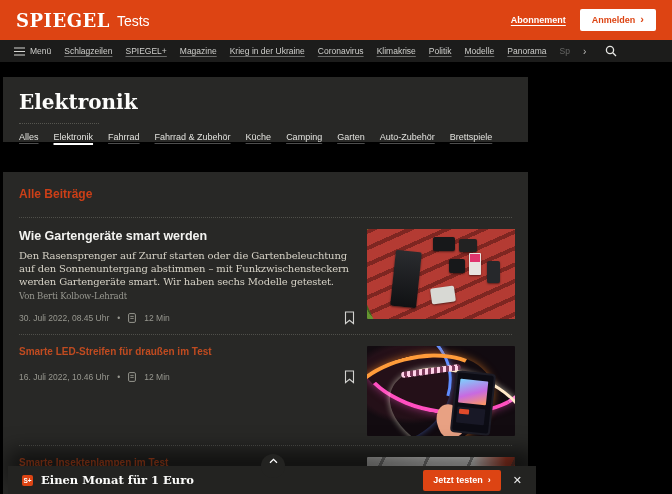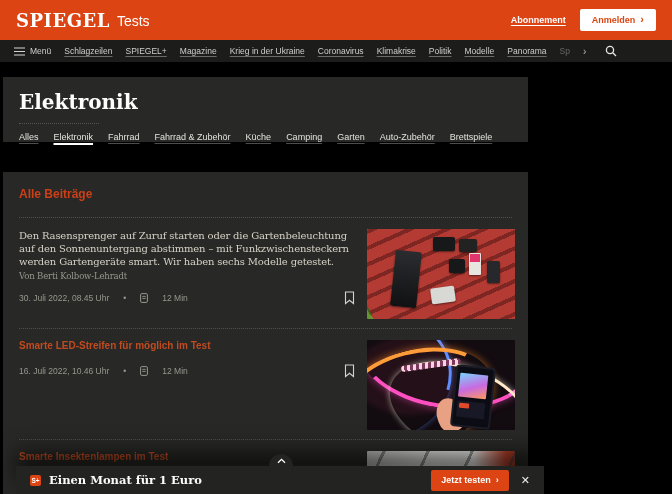"Wie Gartengeräte smart werden" div.art-title { html: none -> <div>Wie Gartengeräte smart werden</div> }
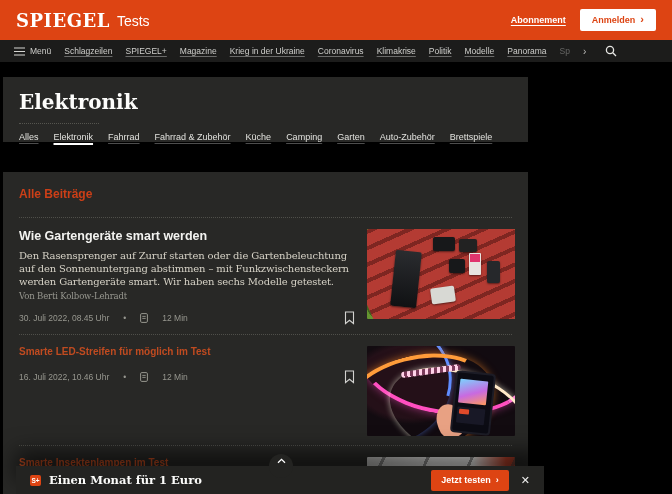"30. Juli 2022, 08.45 Uhr" .meta-row { gap: 14px -> 8px }
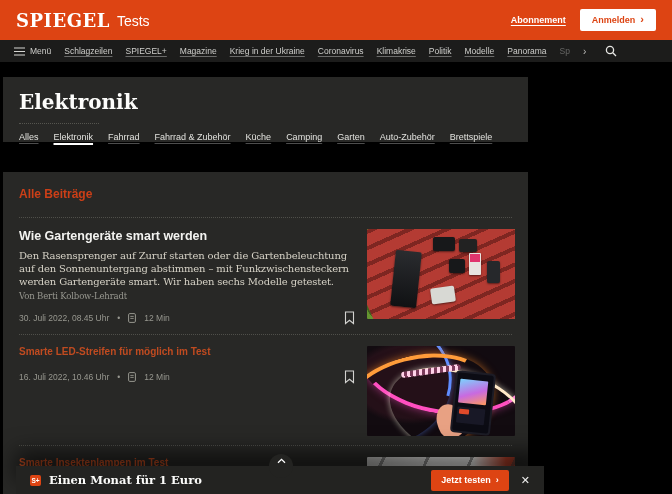"Smarte LED-Streifen für möglich im" div.kicker { text: möglich -> draußen }
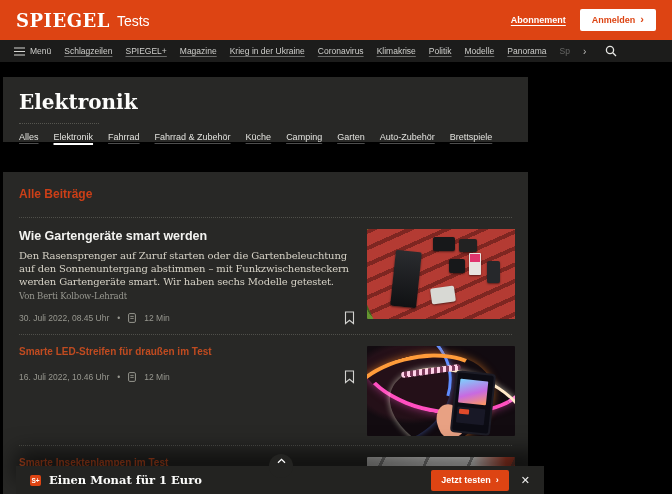"Einen Monat für 1 Euro" .banner { left: 16px -> 8px }
